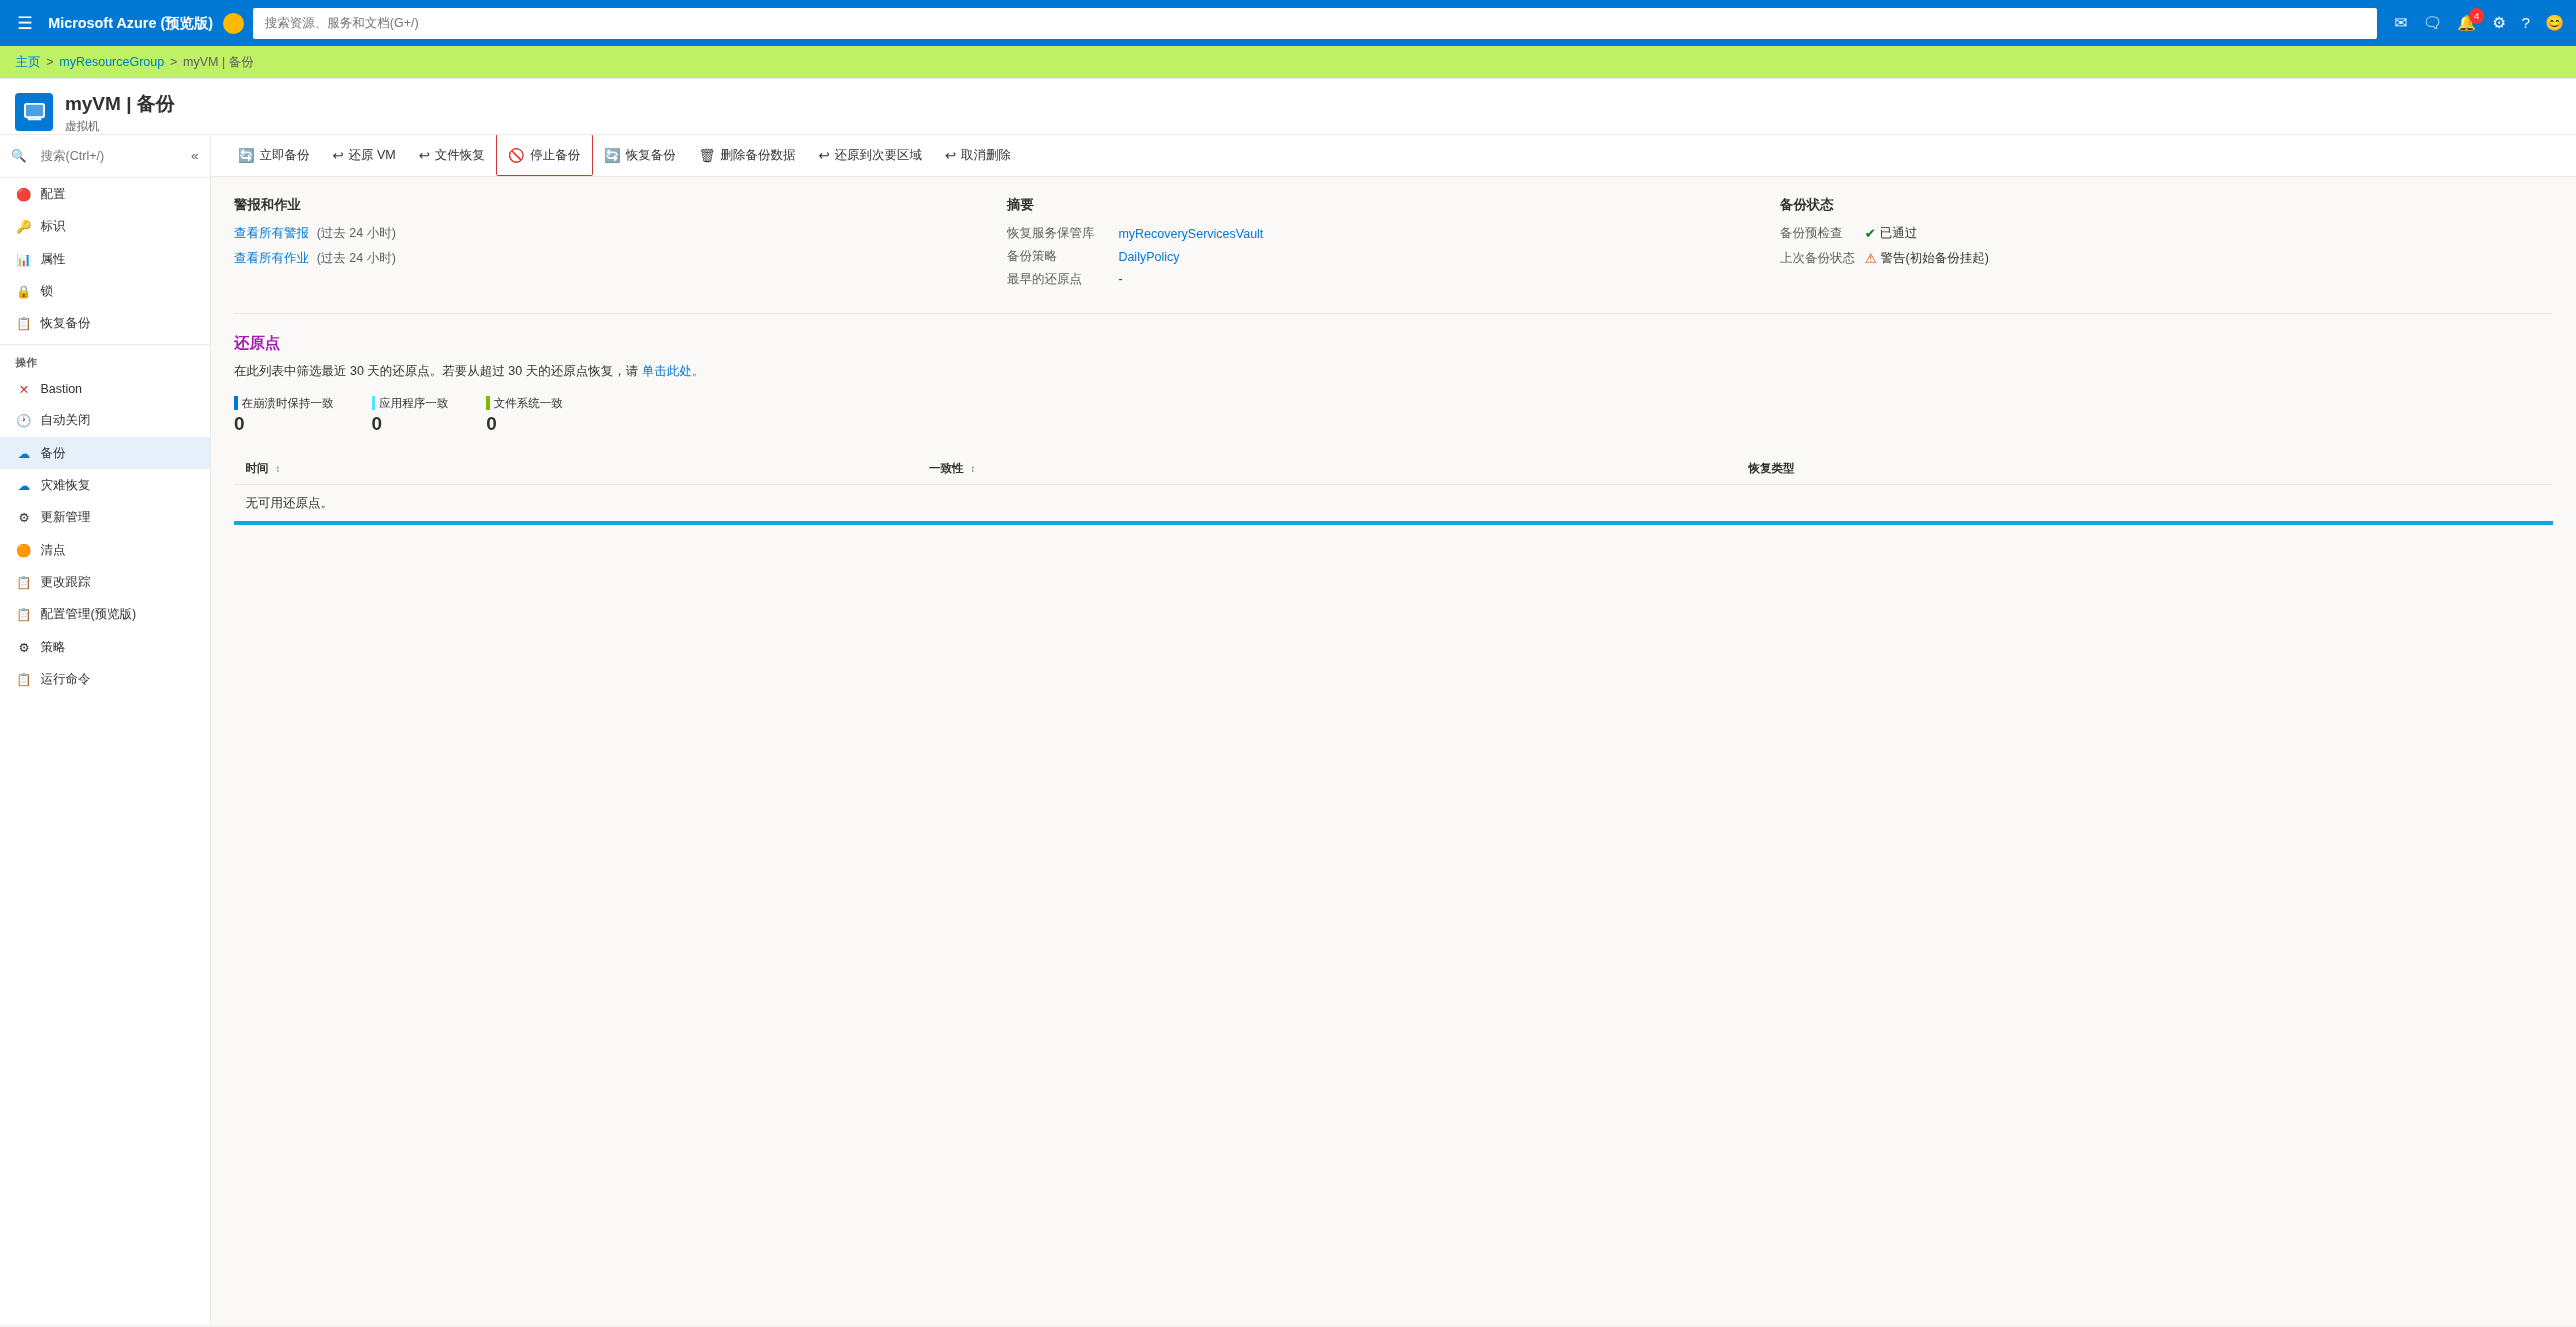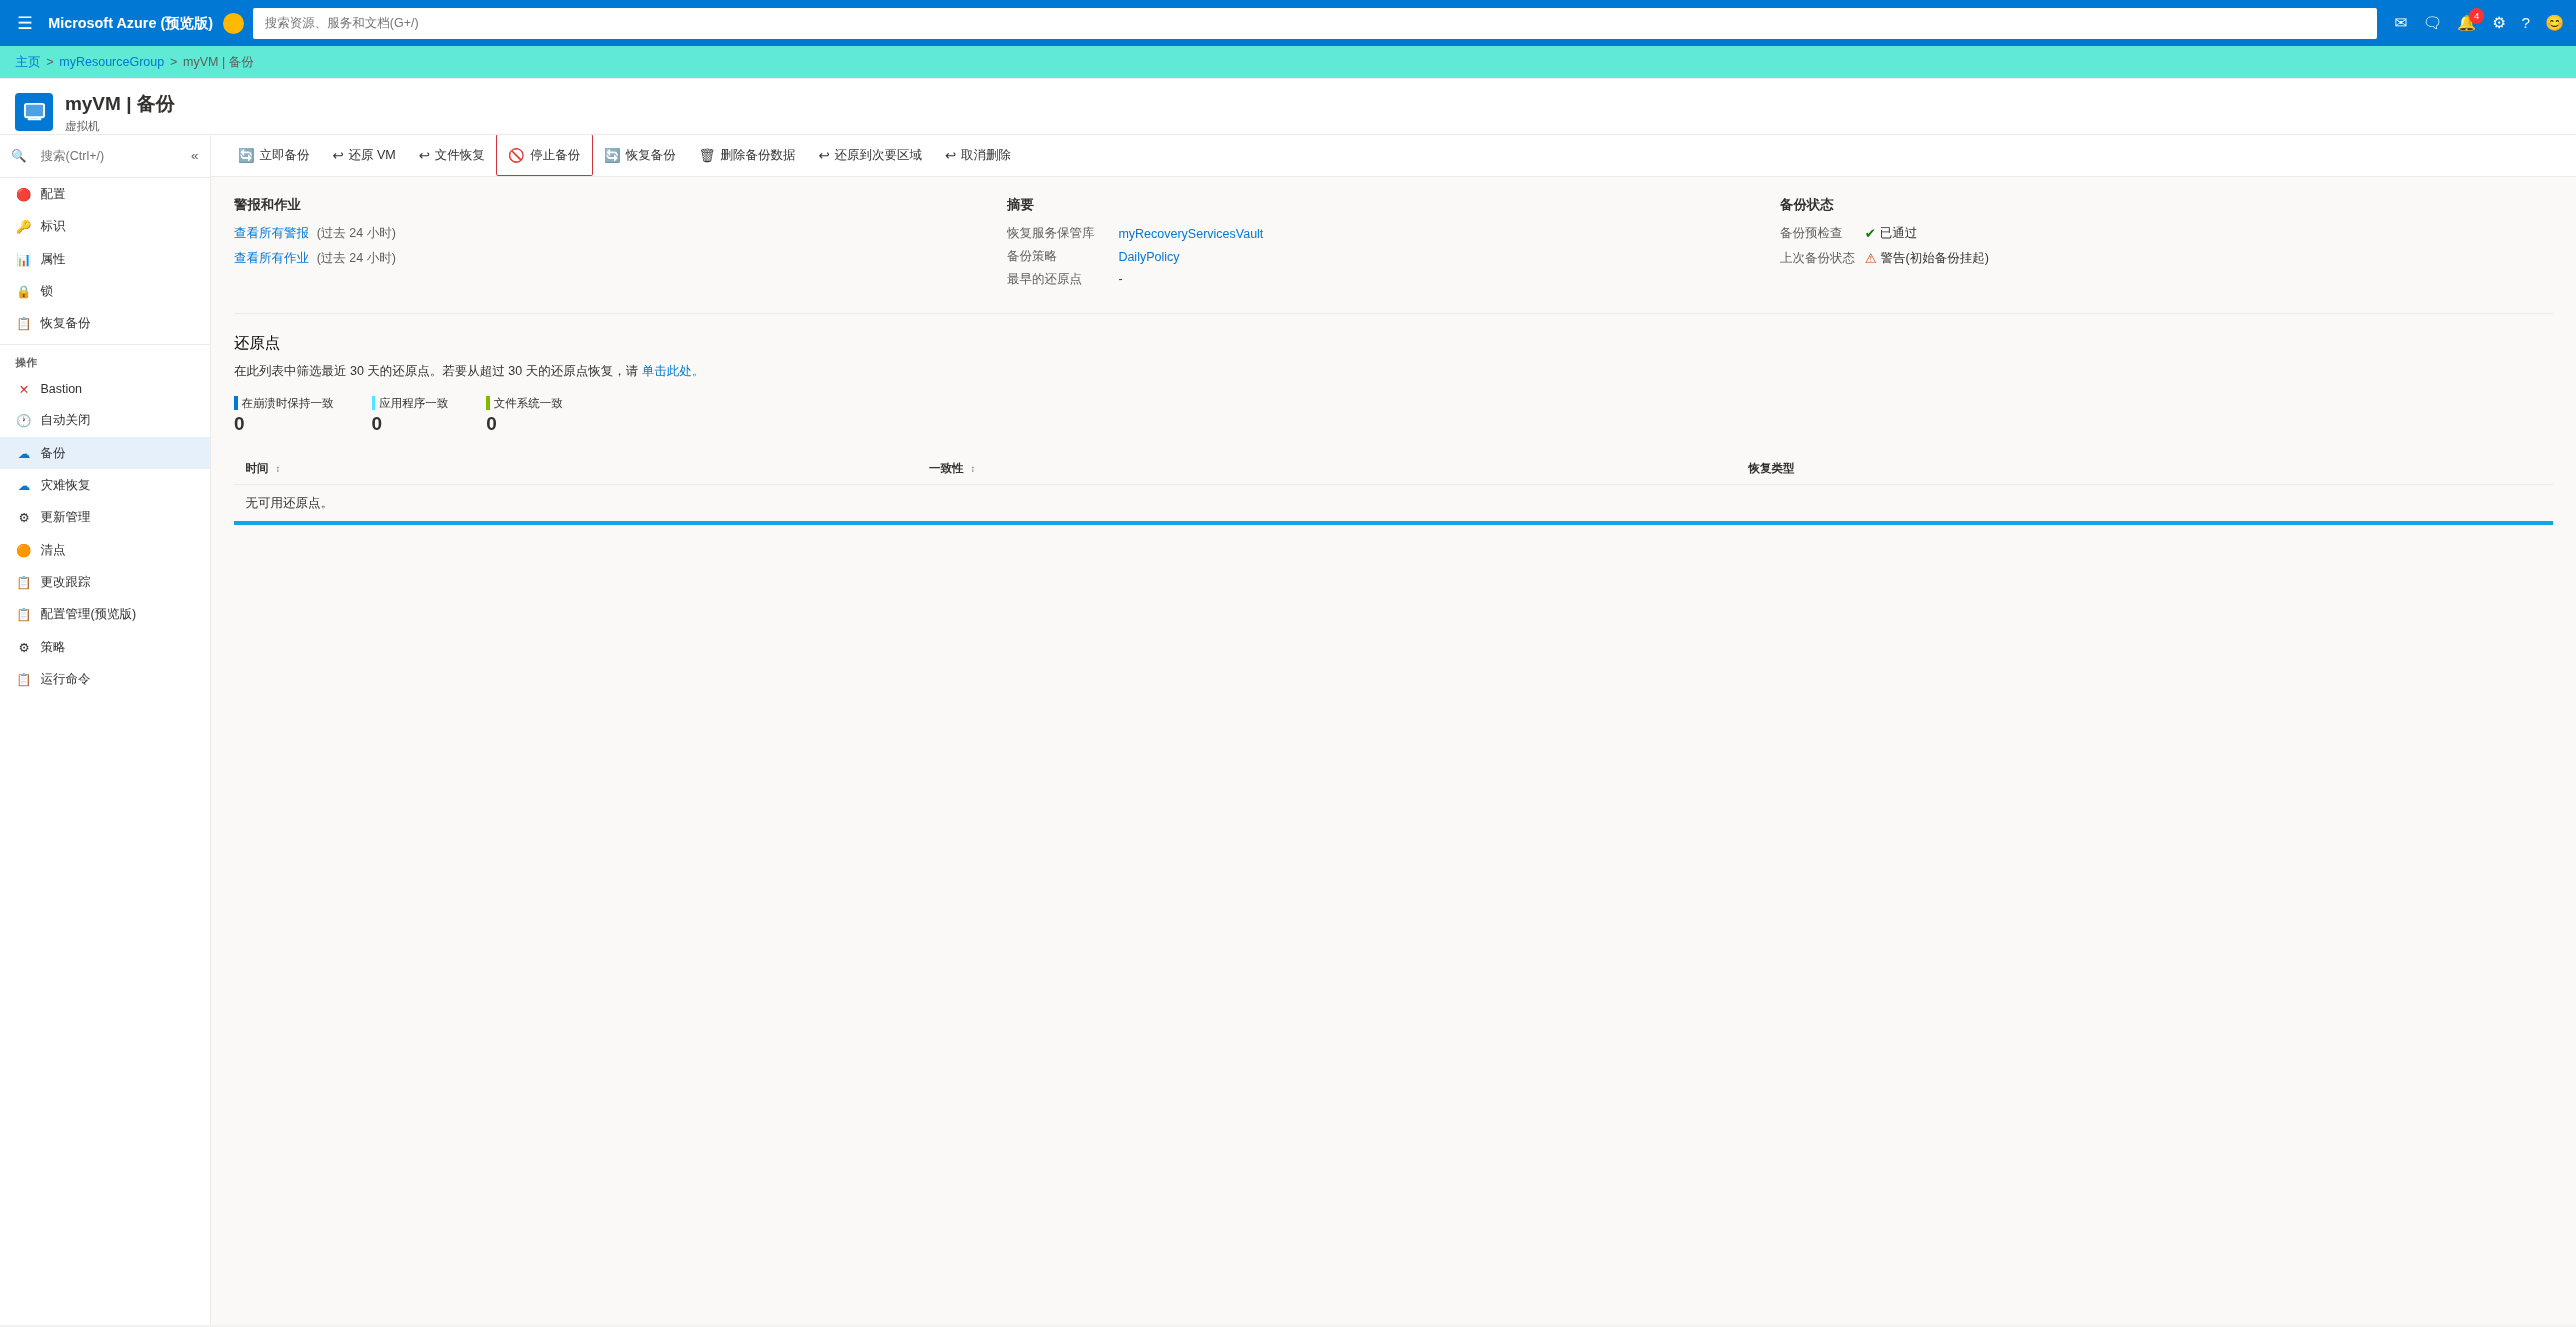"主页" .breadcrumb { background: #5eead4 -> #bef264 }
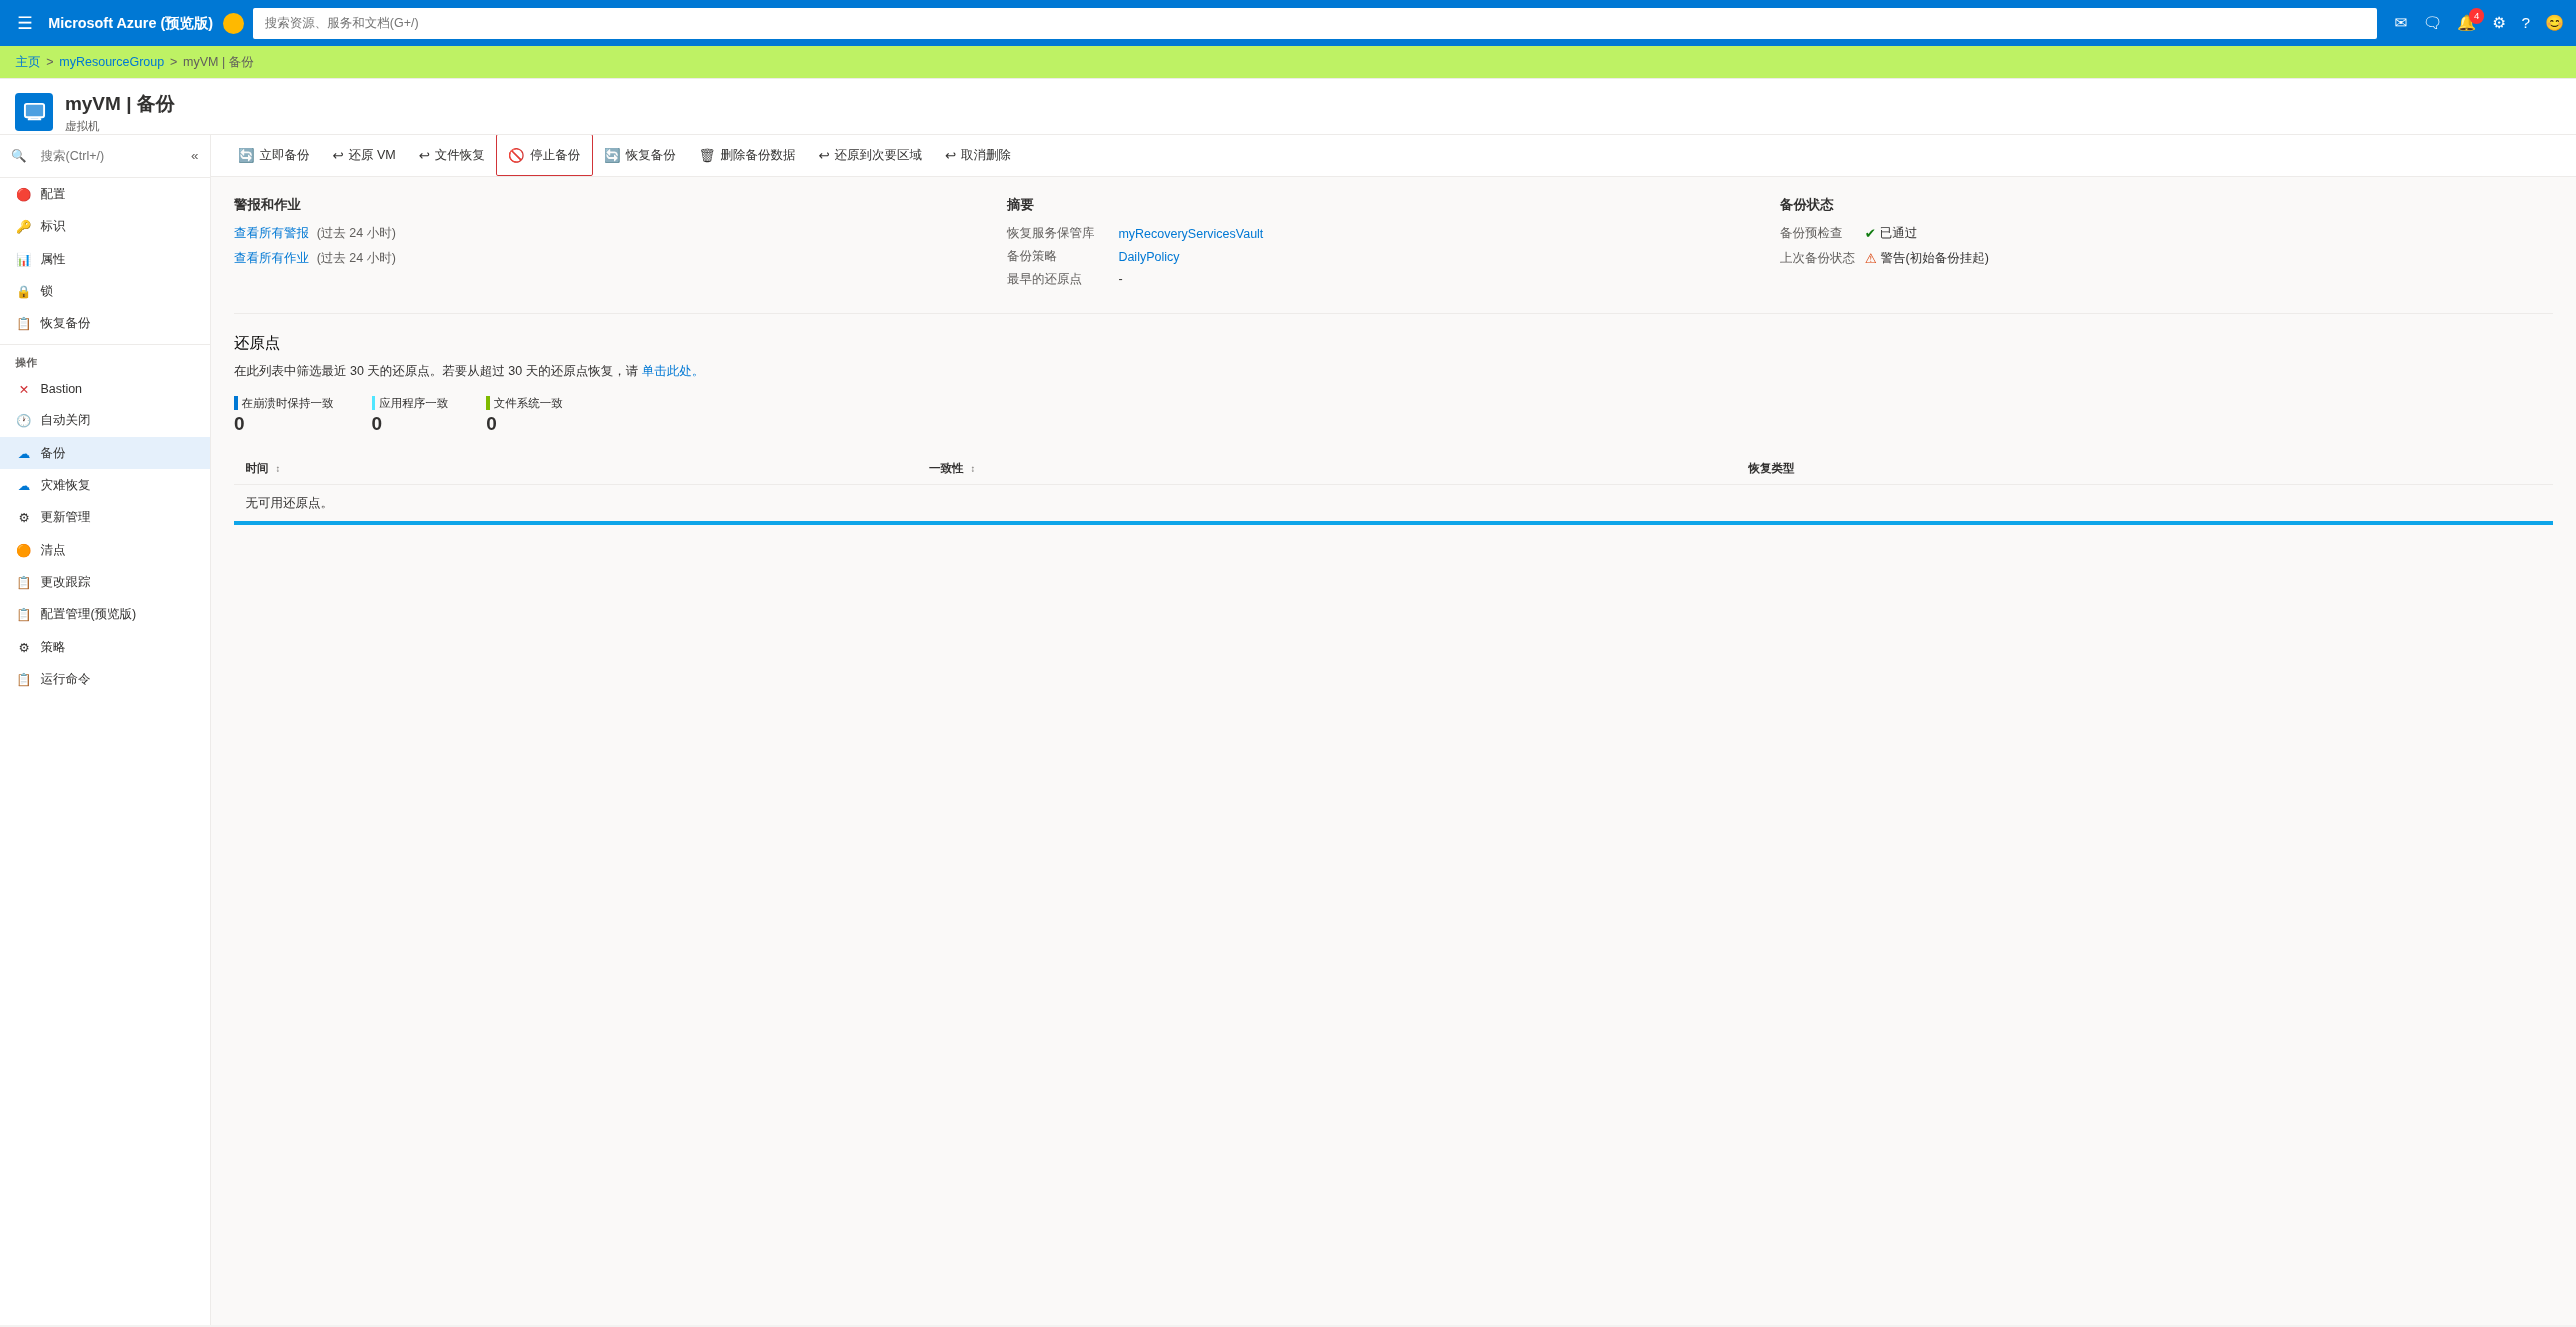"还原点" .restore-section-title { color: #000000 -> #a21caf; font-weight: 400 -> 700 }
